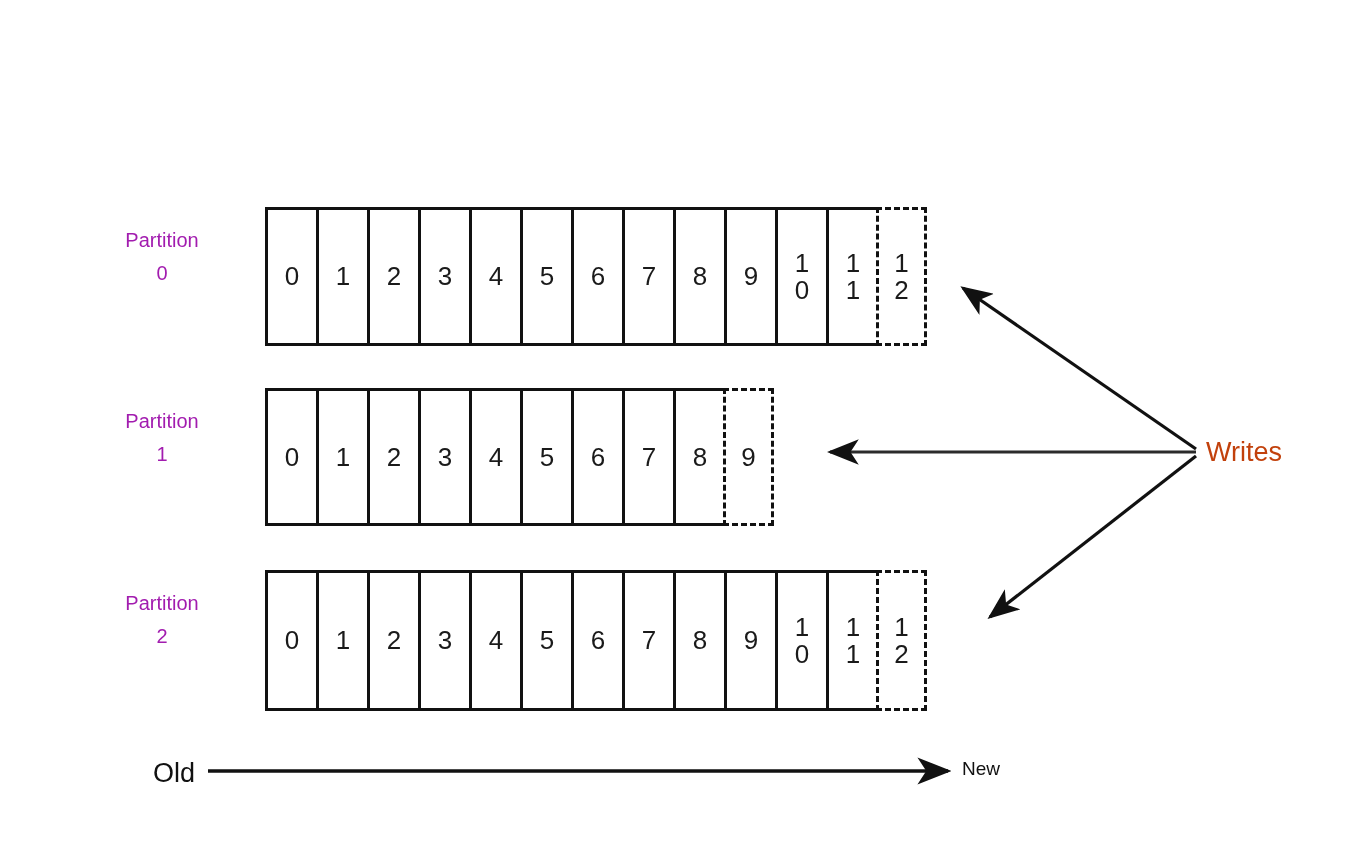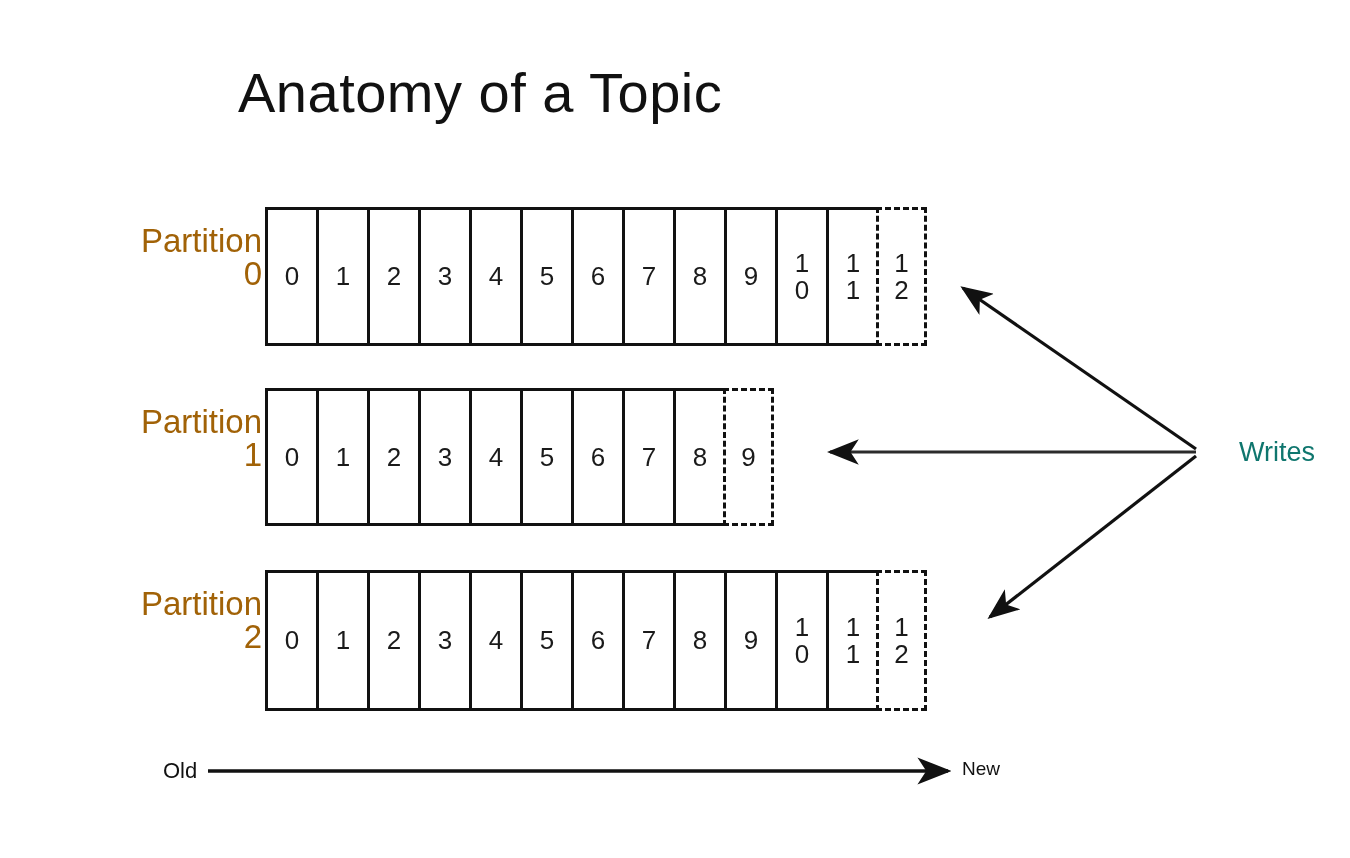"Anatomy of a Topic" div { html: <div>Anatomy of a Topic</div> -> none }
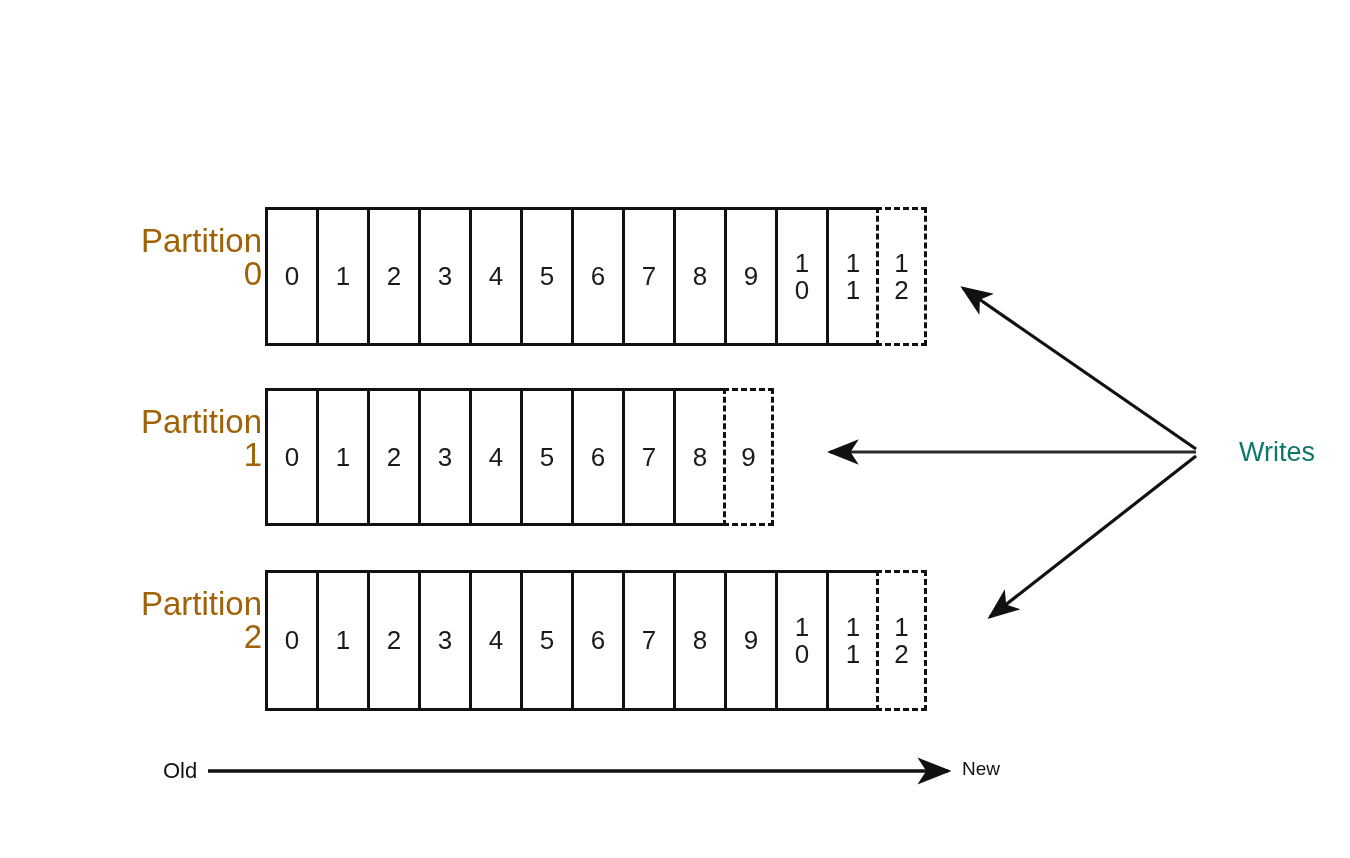"Partition" .partition-label { color: #a16207 -> #a21caf; font-size: 33px -> 20px; text-align: right -> center }
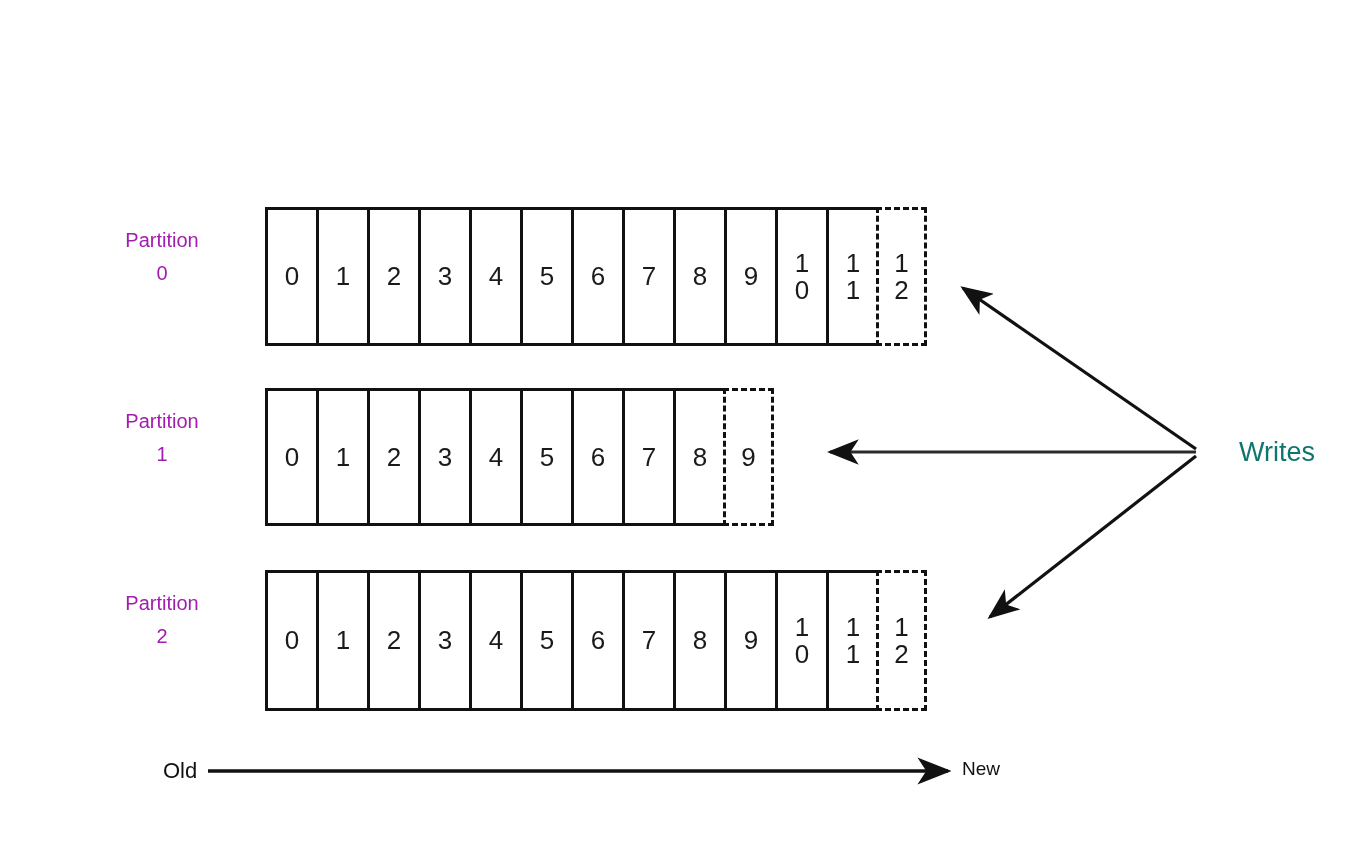"Writes" #writes-label { color: #0f766e -> #c2410c; margin-left: 33px -> none }
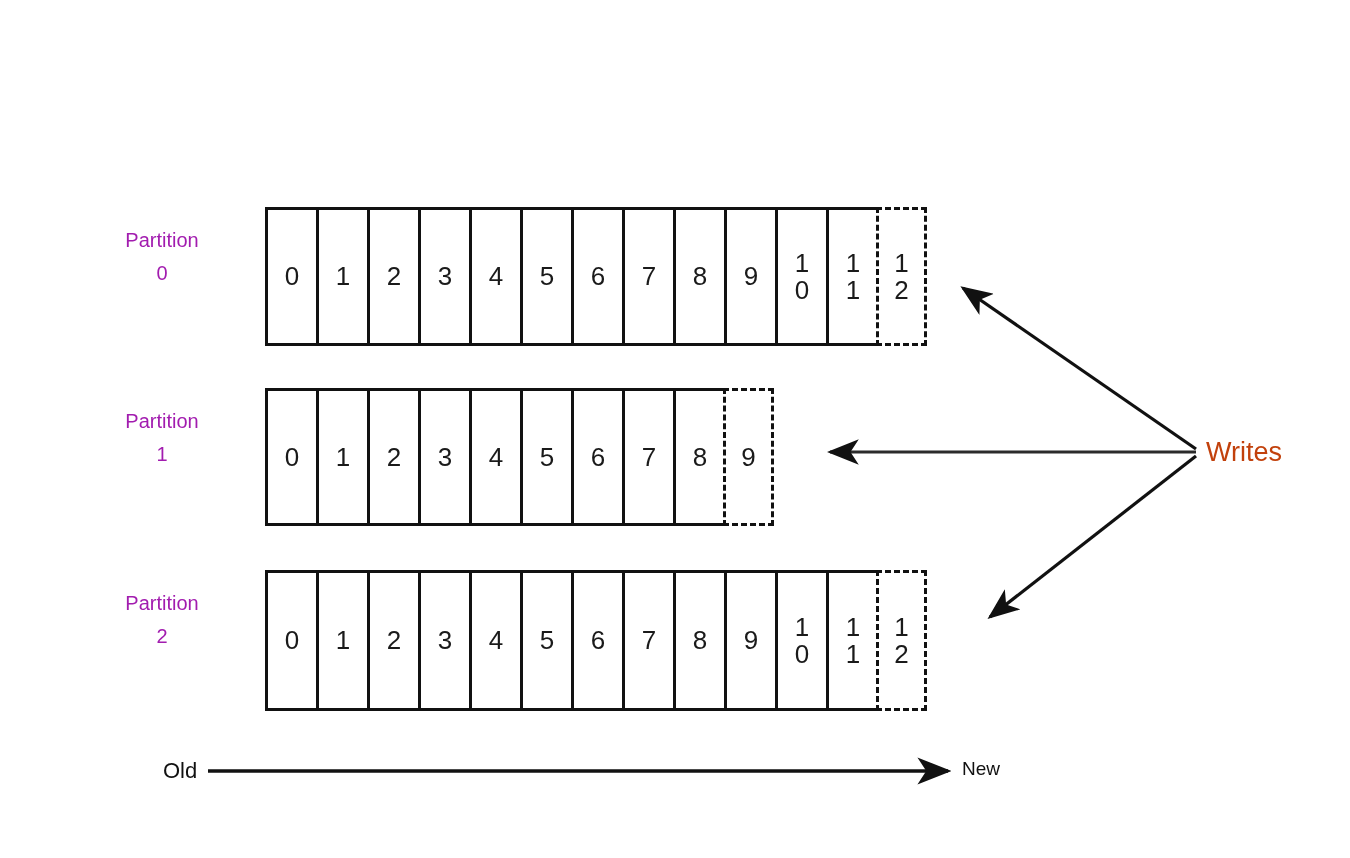"Old" #axis-old { font-size: 22px -> 27px; left: 163px -> 153px }
